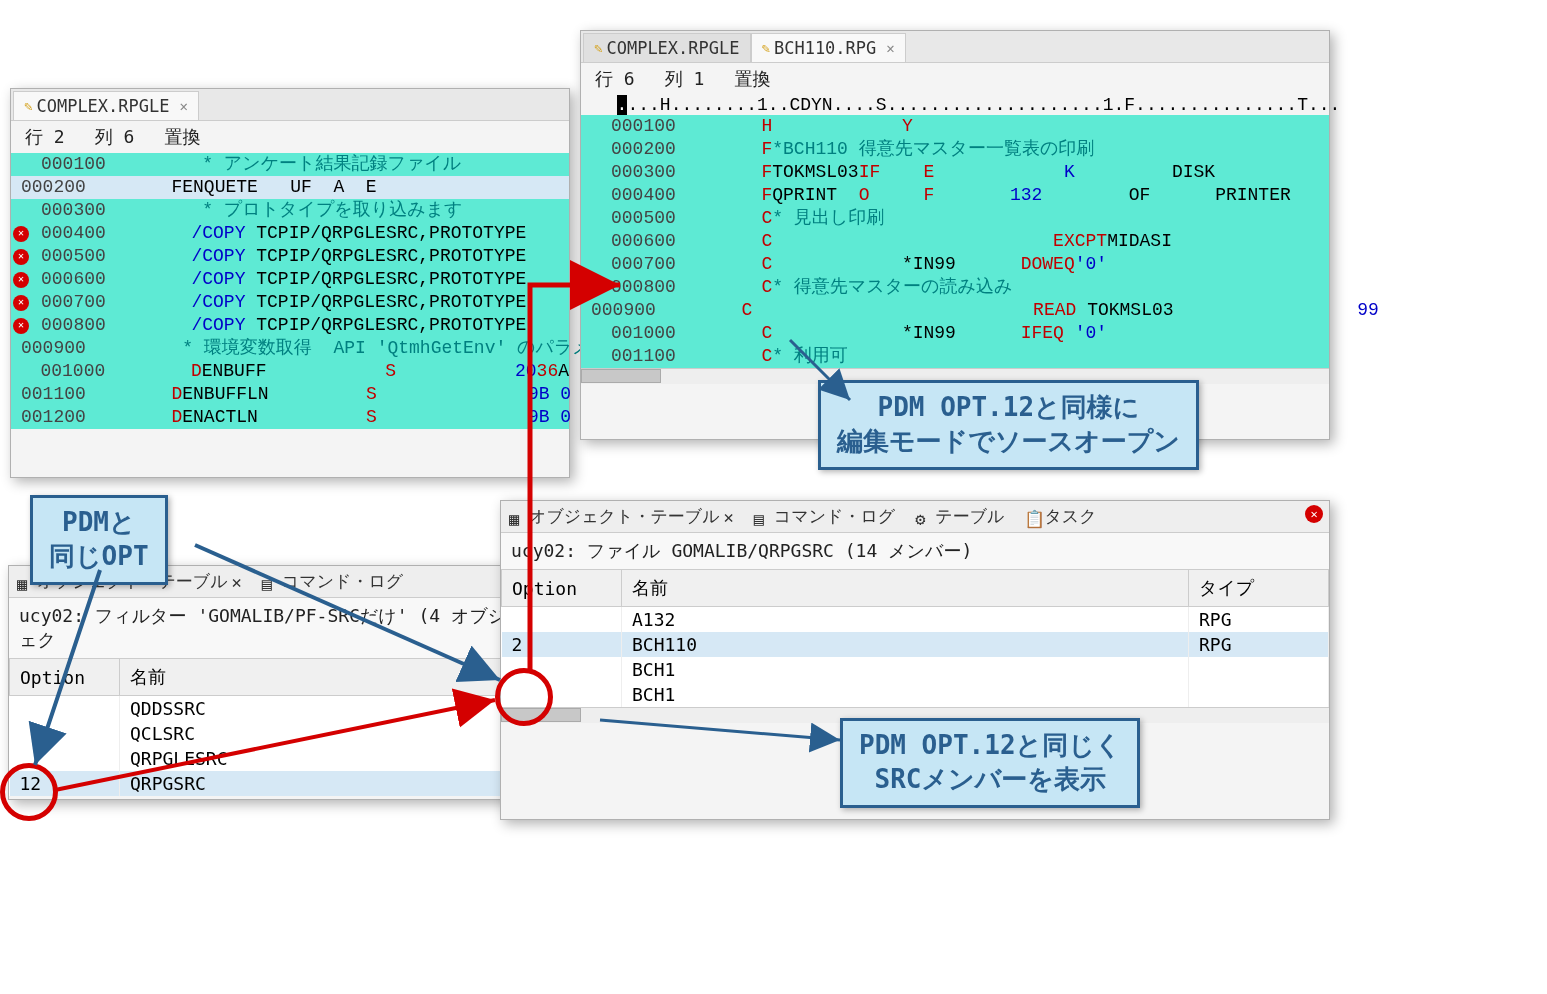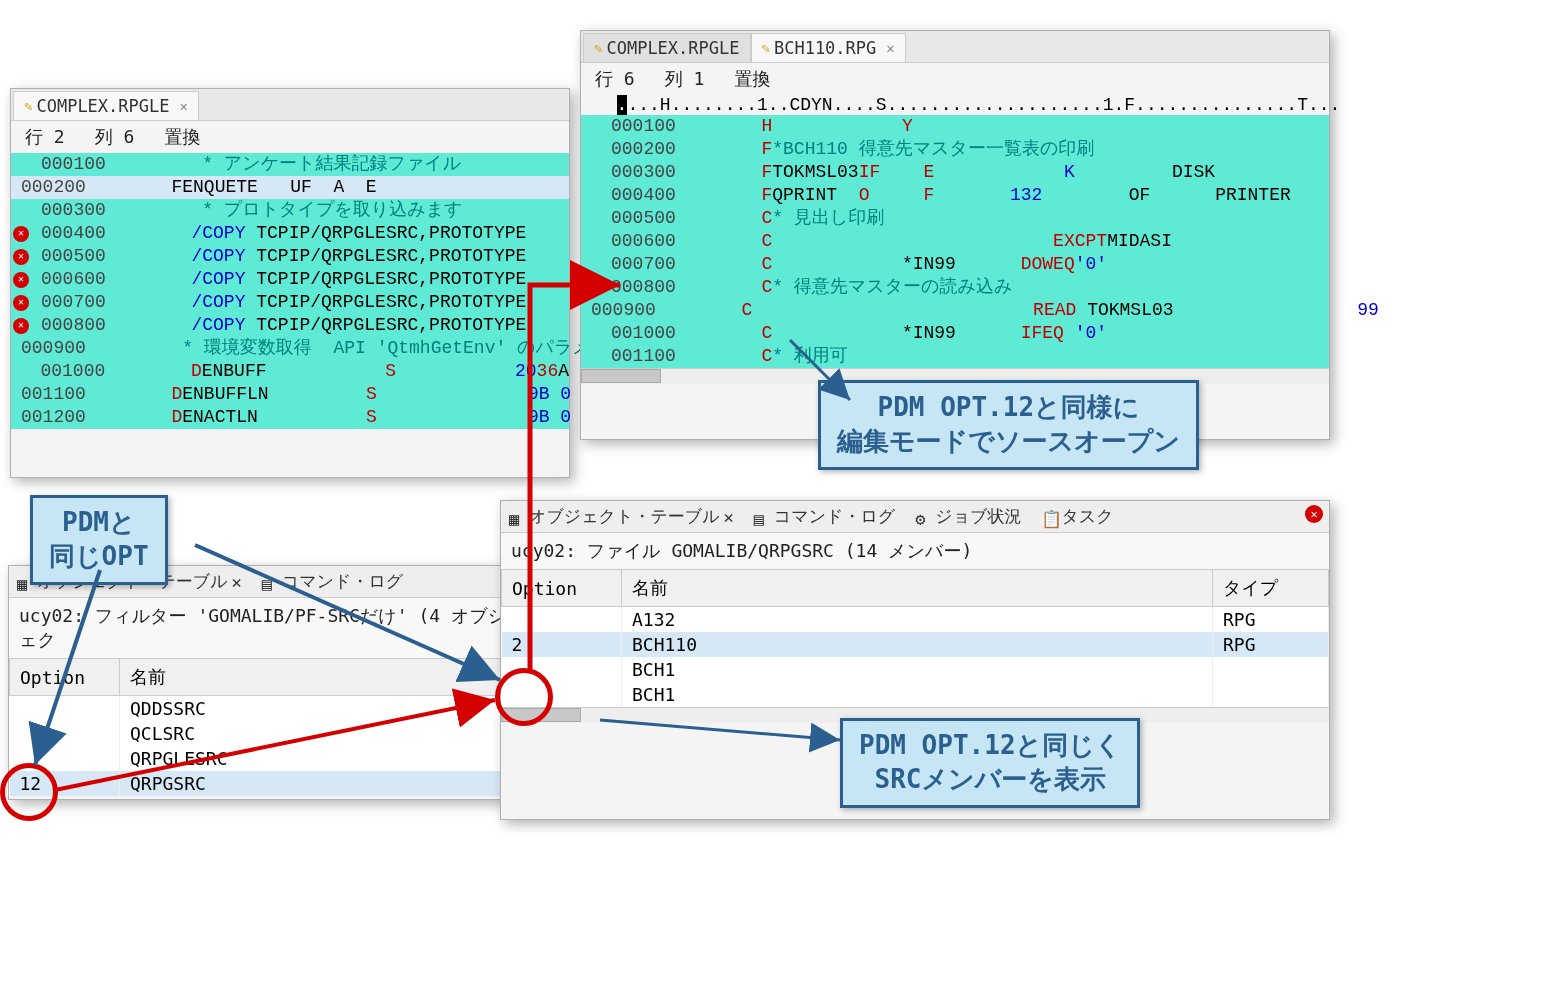"ジョブ状況" span { text: ジョブ状況 -> テーブル }
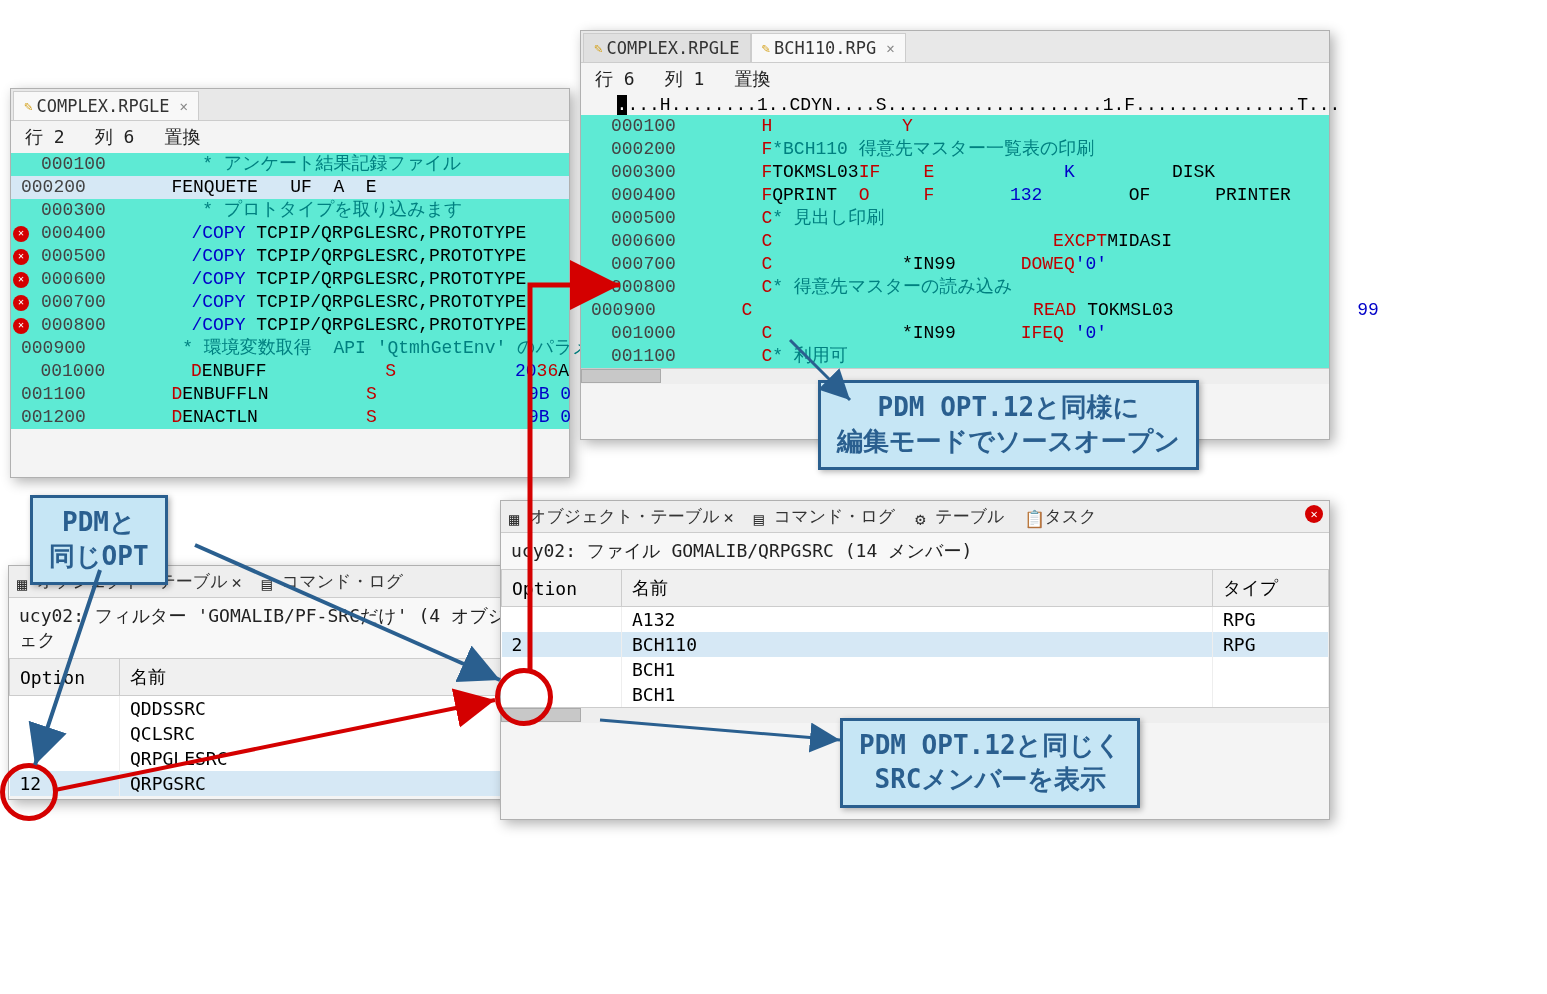"タイプ" th { width: 116px -> 140px }
